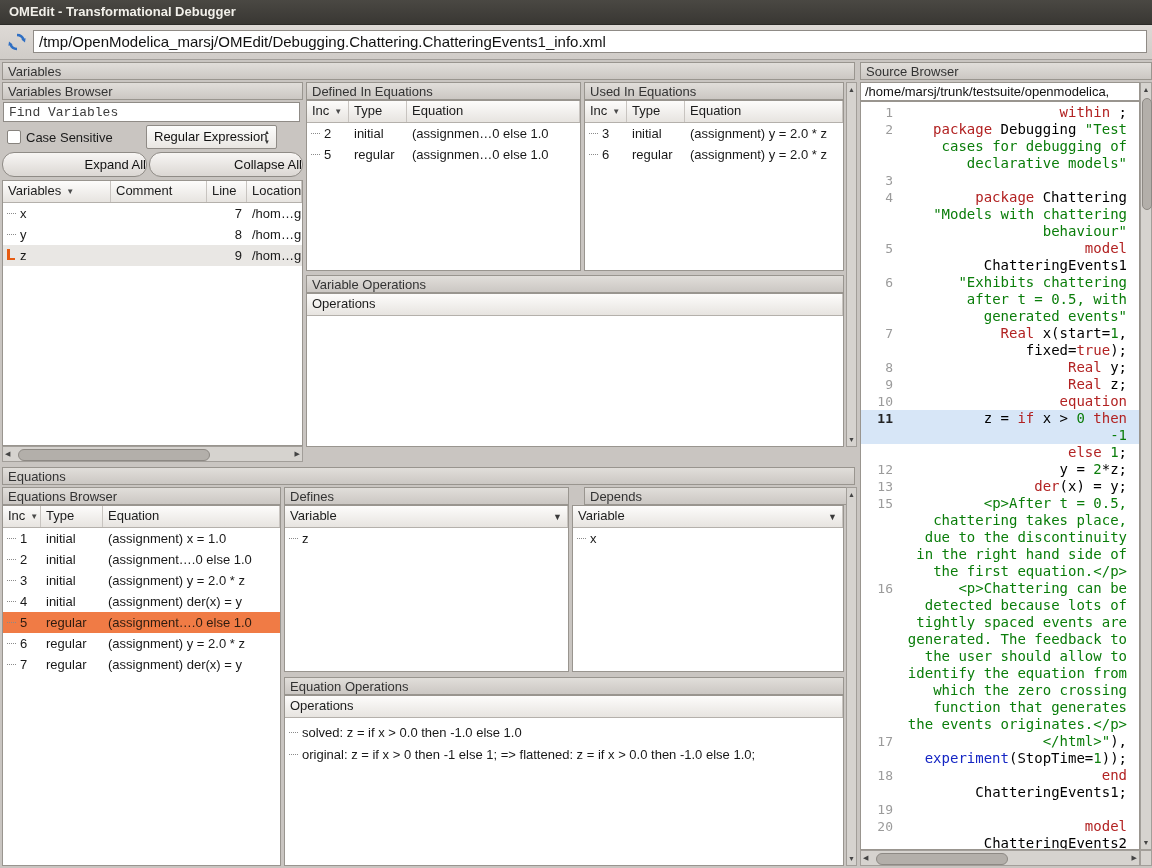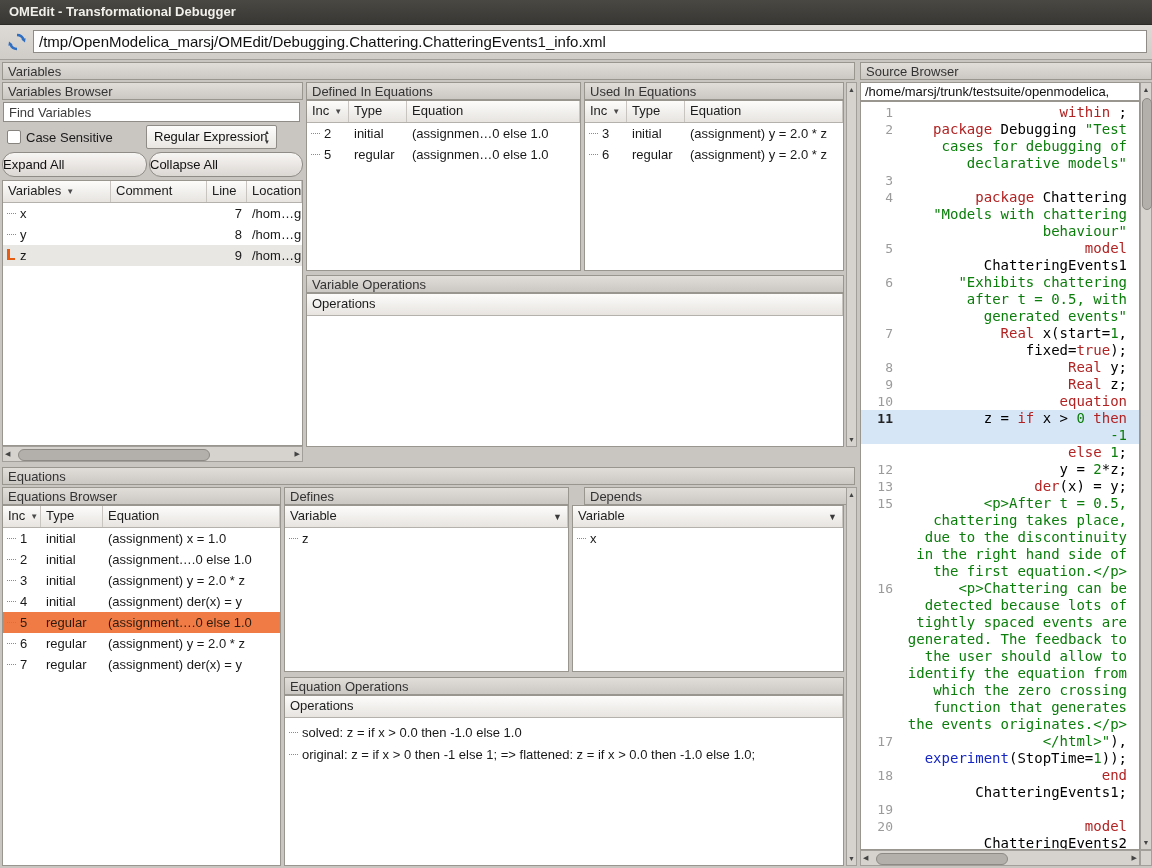"Find Variables" input.inp { font-family: none -> Liberation Mono, monospace }
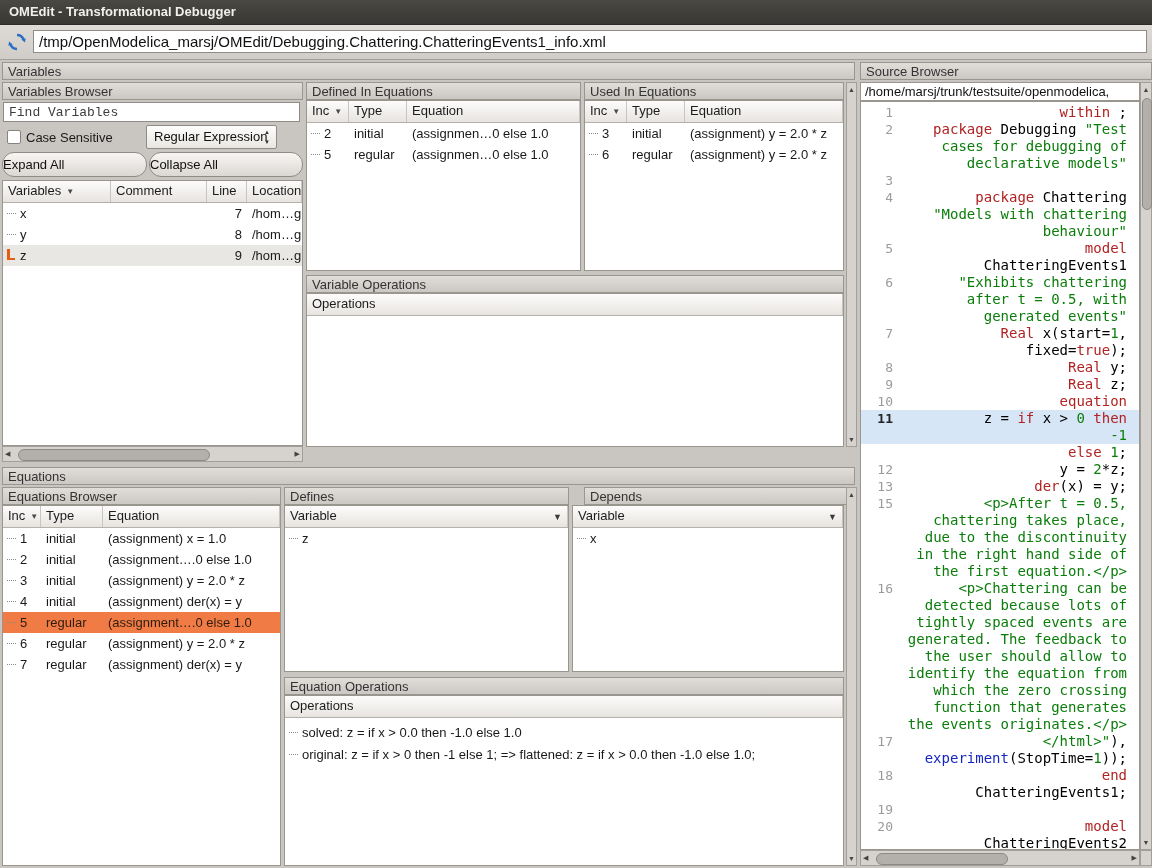"Expand All" .btn { text-align: left -> right }
